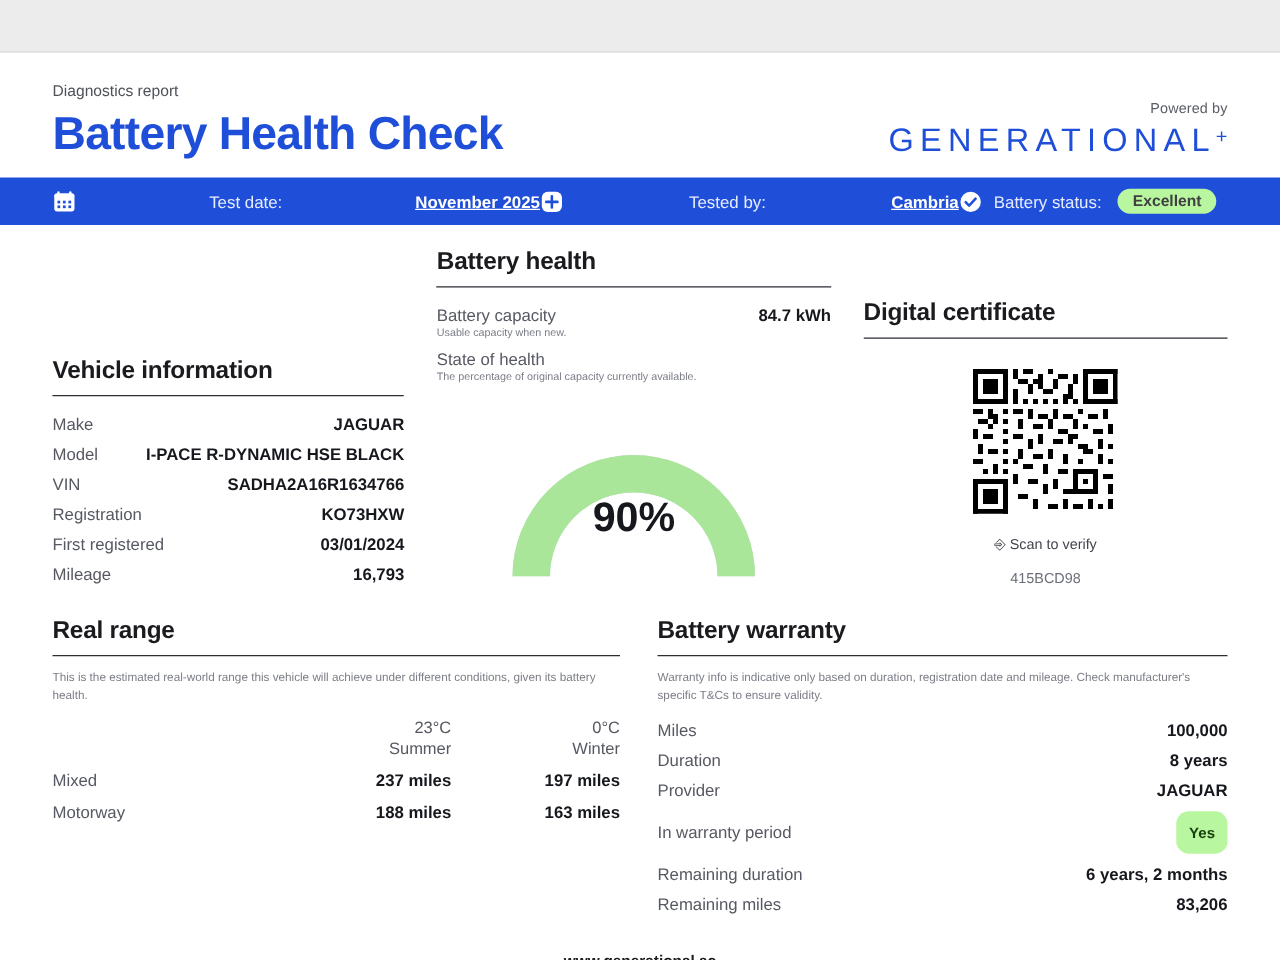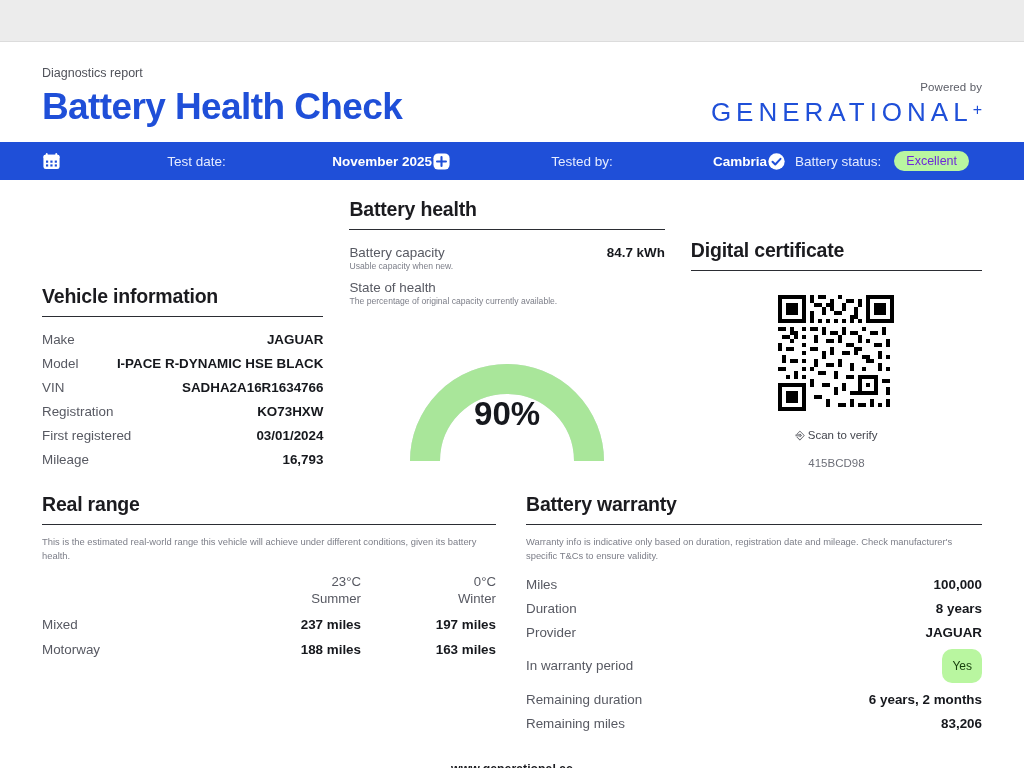"November 2025" .strip-value { text-decoration: none -> underline }
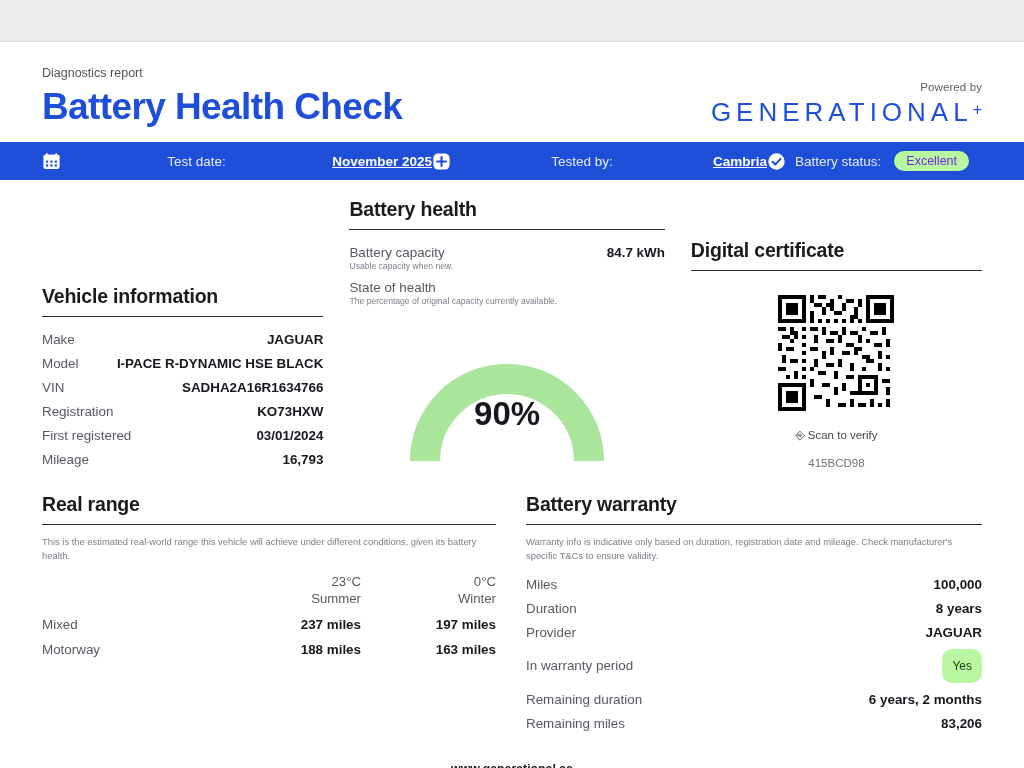"Excellent" .badge-excellent { color: #6d28d9 -> #404040; font-weight: normal -> bold }
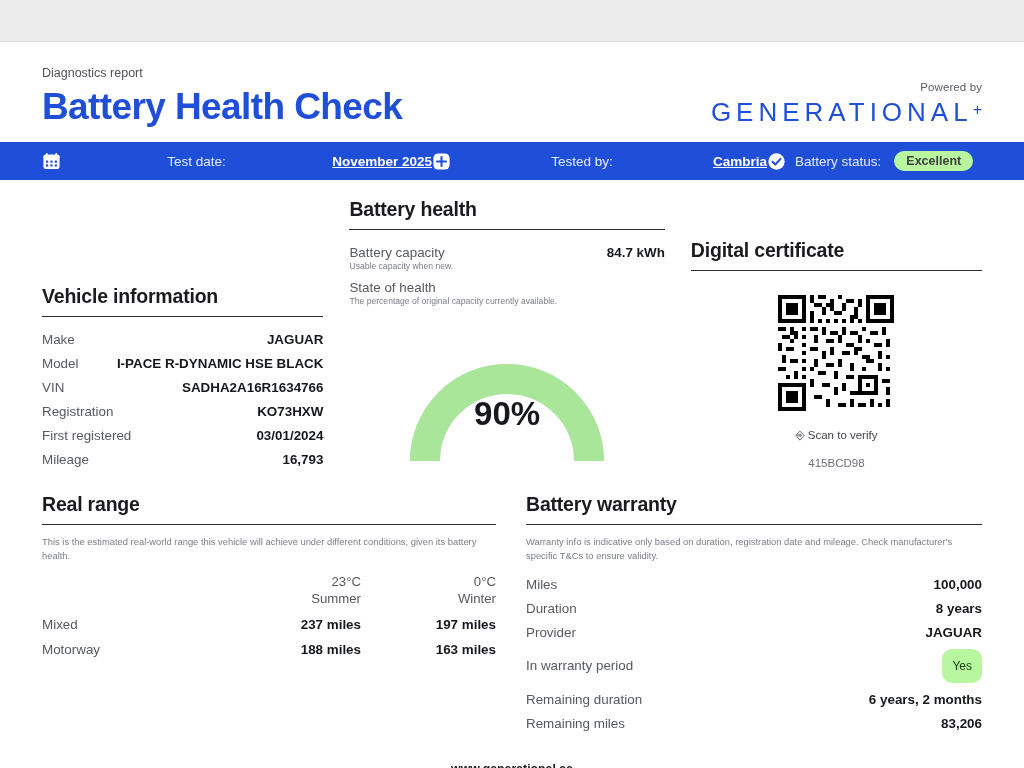"Yes" .badge-yes { font-weight: normal -> bold }
